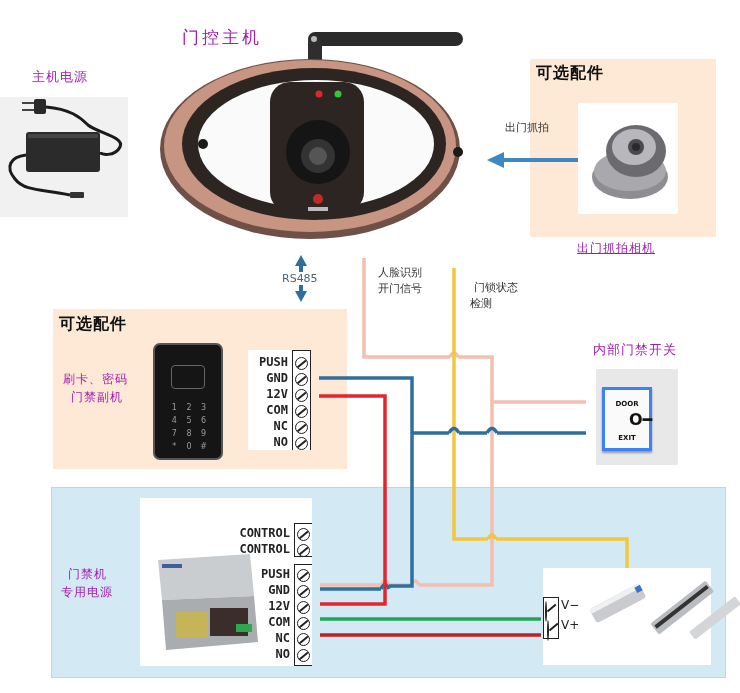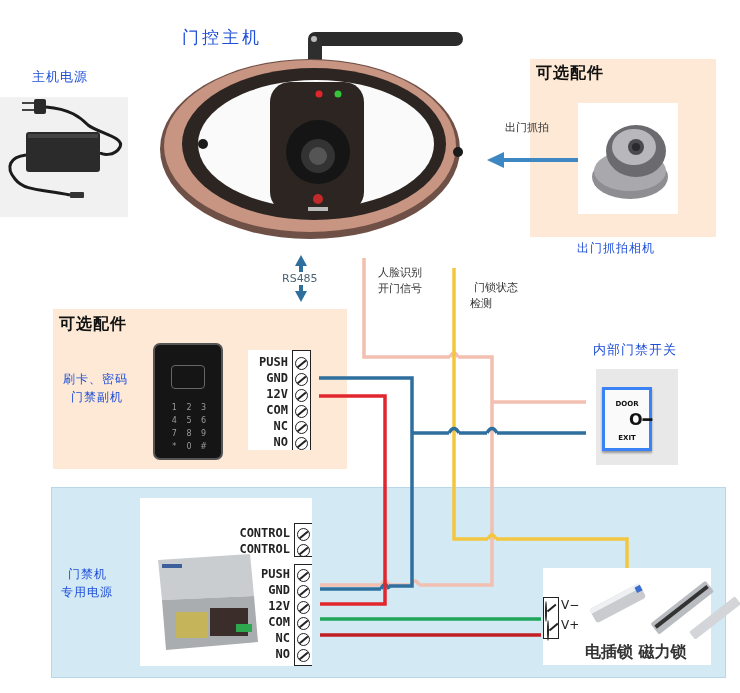"门控主机" .red-label { color: #1d4ed8 -> #a21caf }
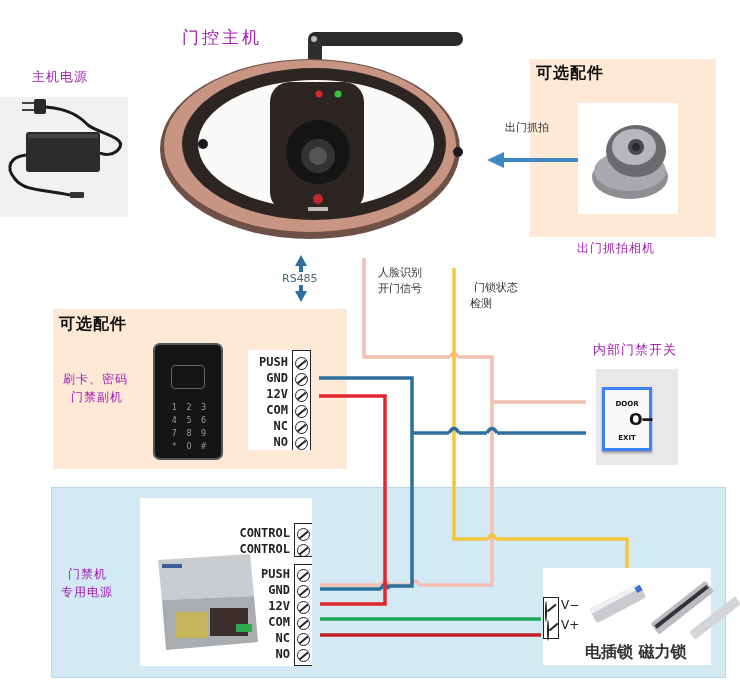"出门抓拍相机" div.abs { text-decoration: none -> underline }
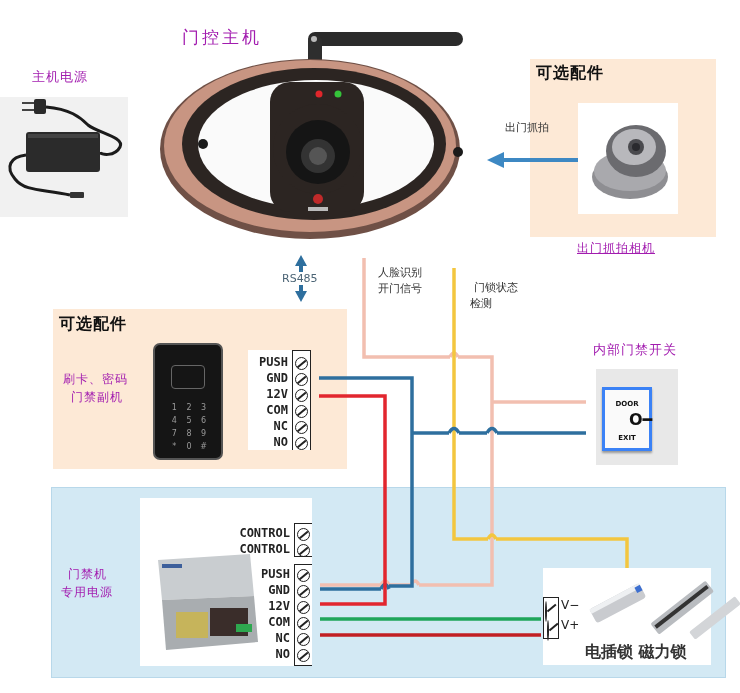"电插锁 磁力锁" div.abs { html: <div>电插锁 磁力锁</div> -> none }
